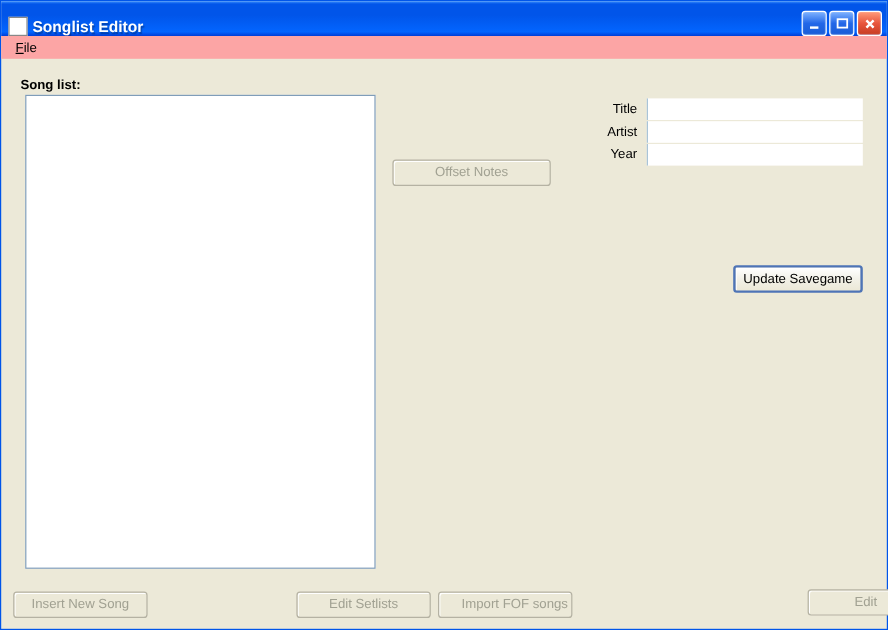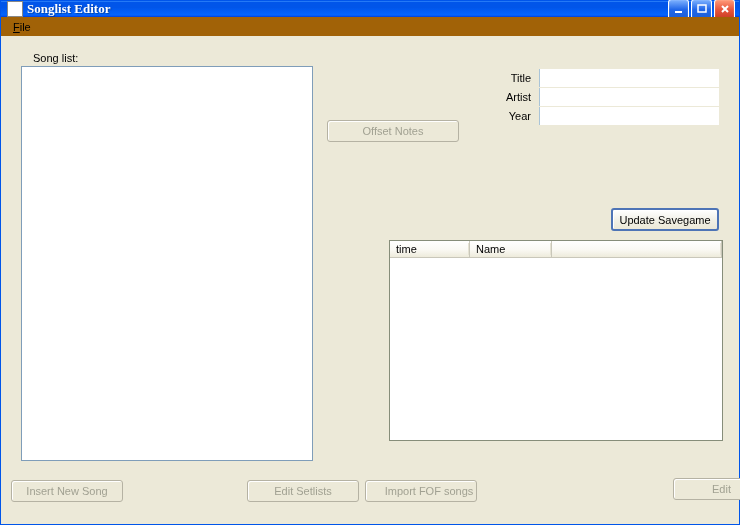"Songlist Editor" .titlebar { align-items: center -> flex-end; font-family: Liberation Serif, serif -> none; height: 16px -> 29px }
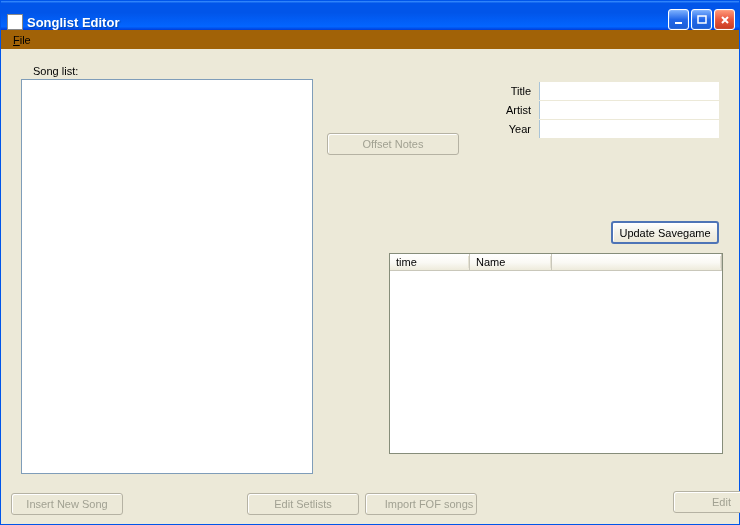"File" .menubar { background: #a16207 -> #fca5a5 }
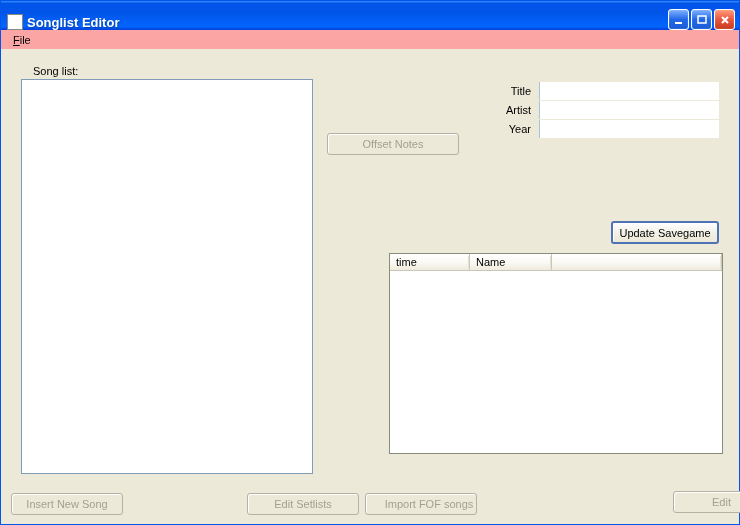"Song list:" div.label { font-weight: none -> bold; left: 32px -> 16px }
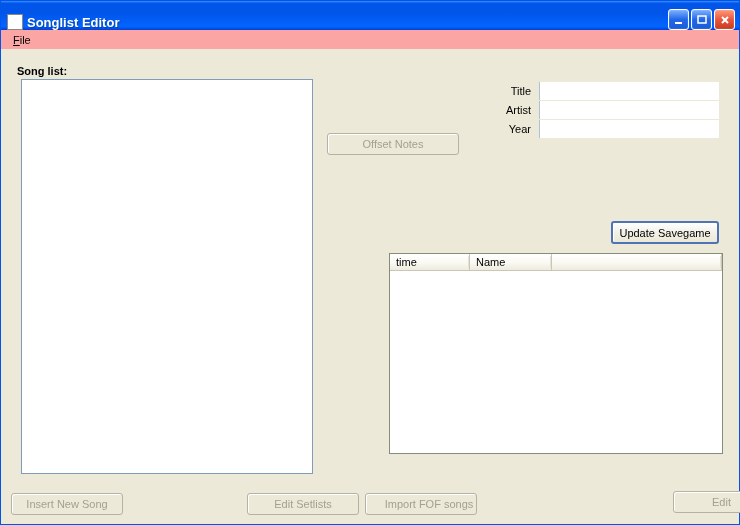"time" div.table { html: <div> <div> <div>time</div> <div>Name</div> <div></div> </div> </div> -> none }
